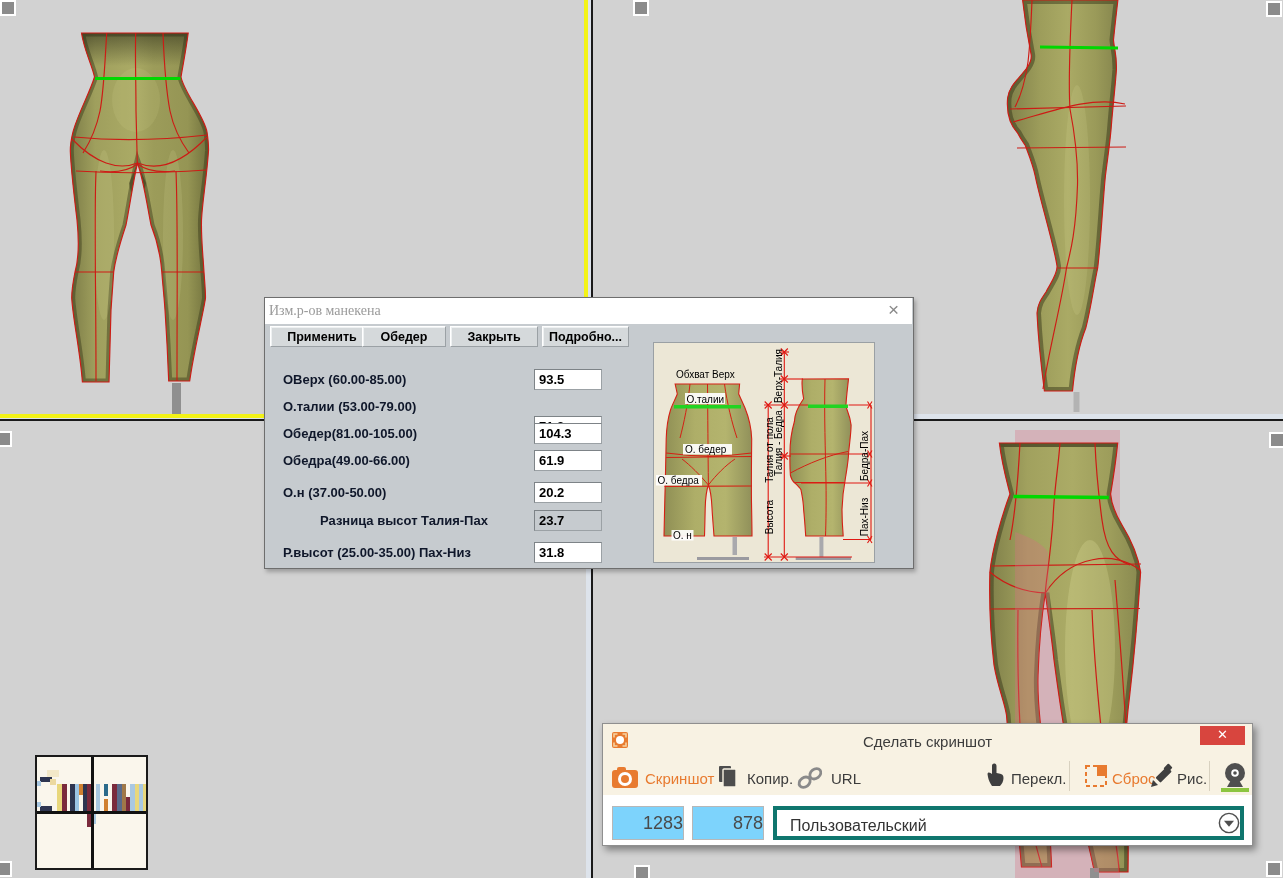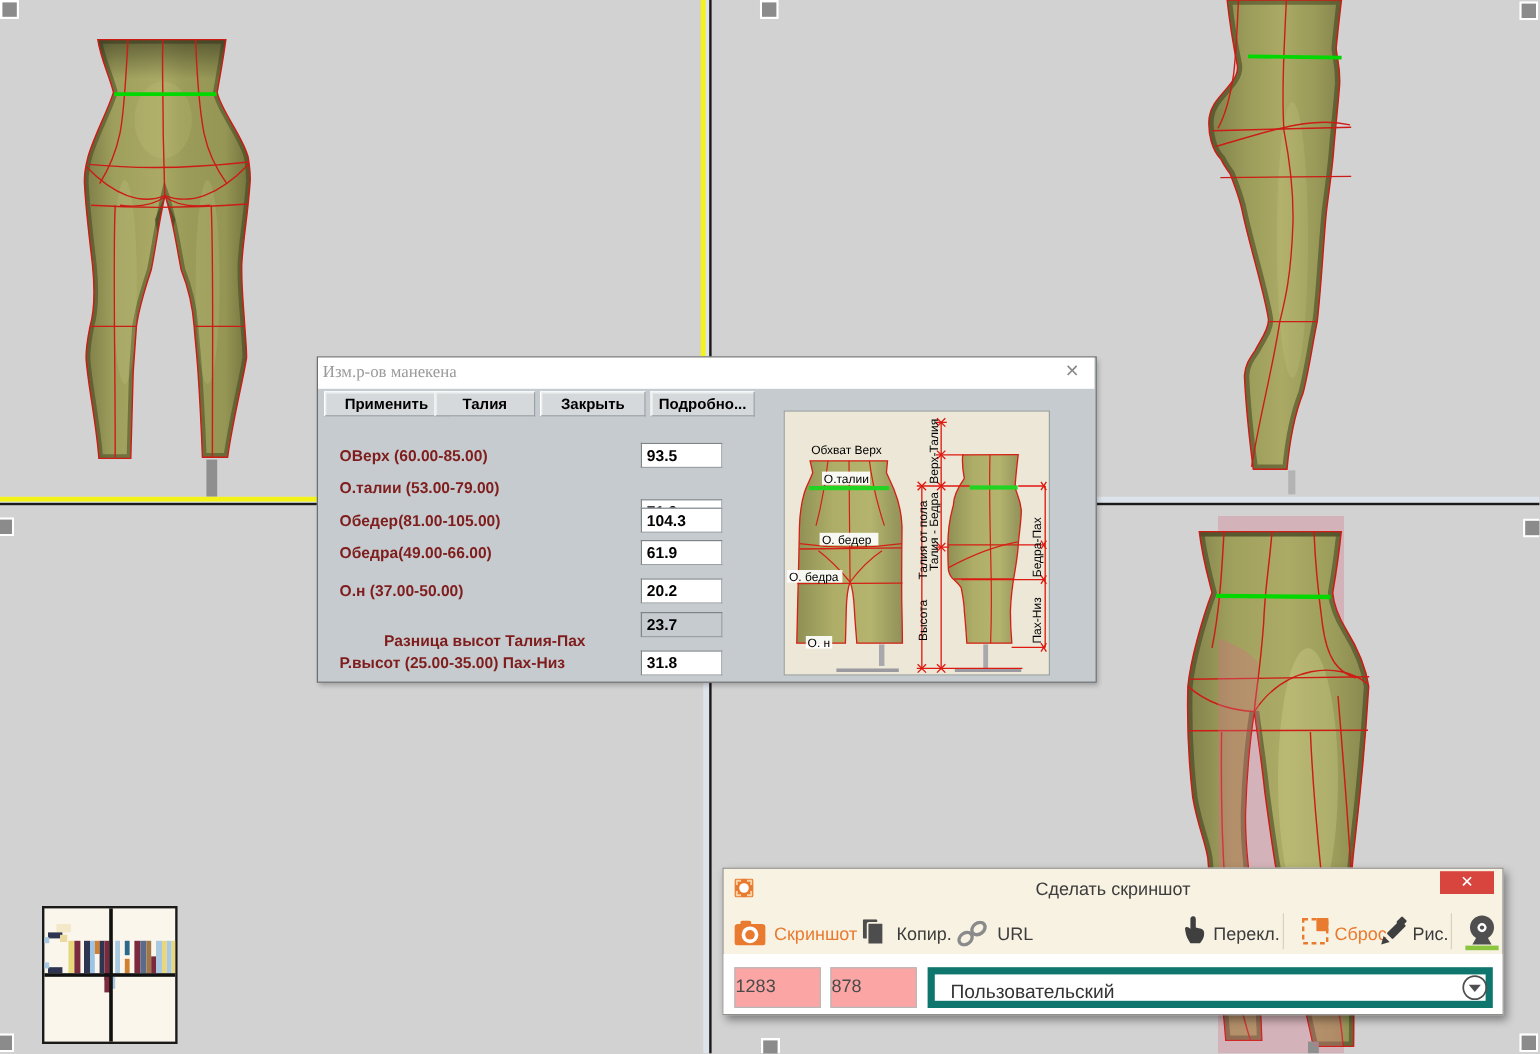"Талия" div.btn { text: Талия -> Обедер }
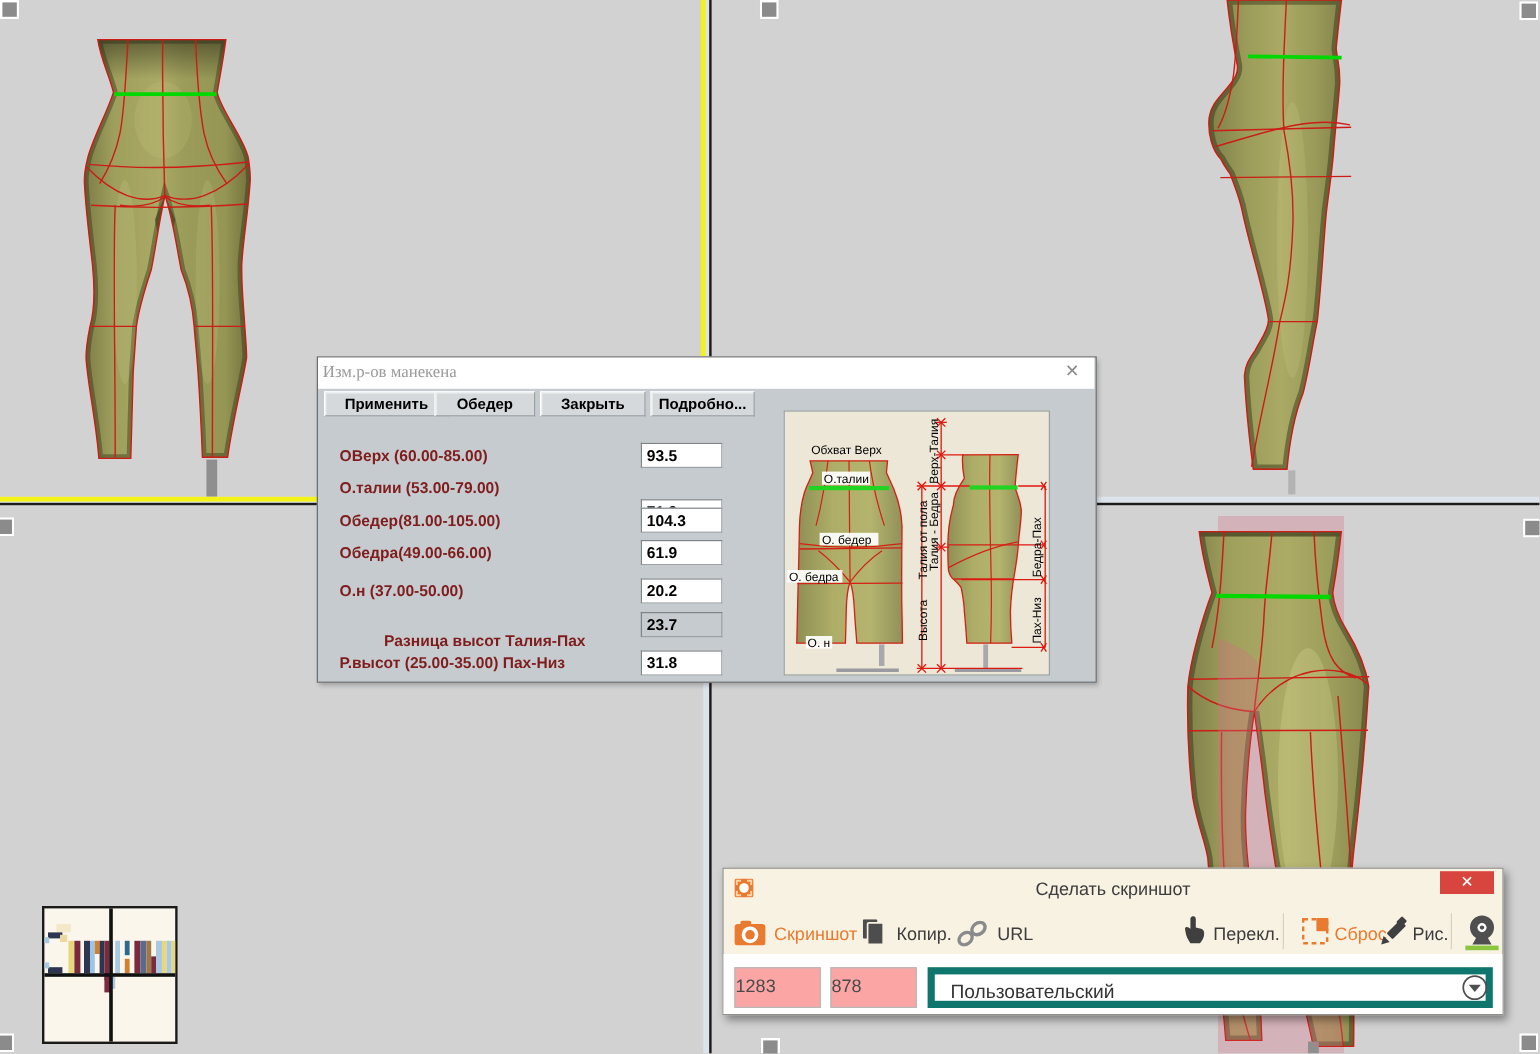"ОВерх (60.00-85.00)" .lbl { color: #7f1d1d -> #0f172a }
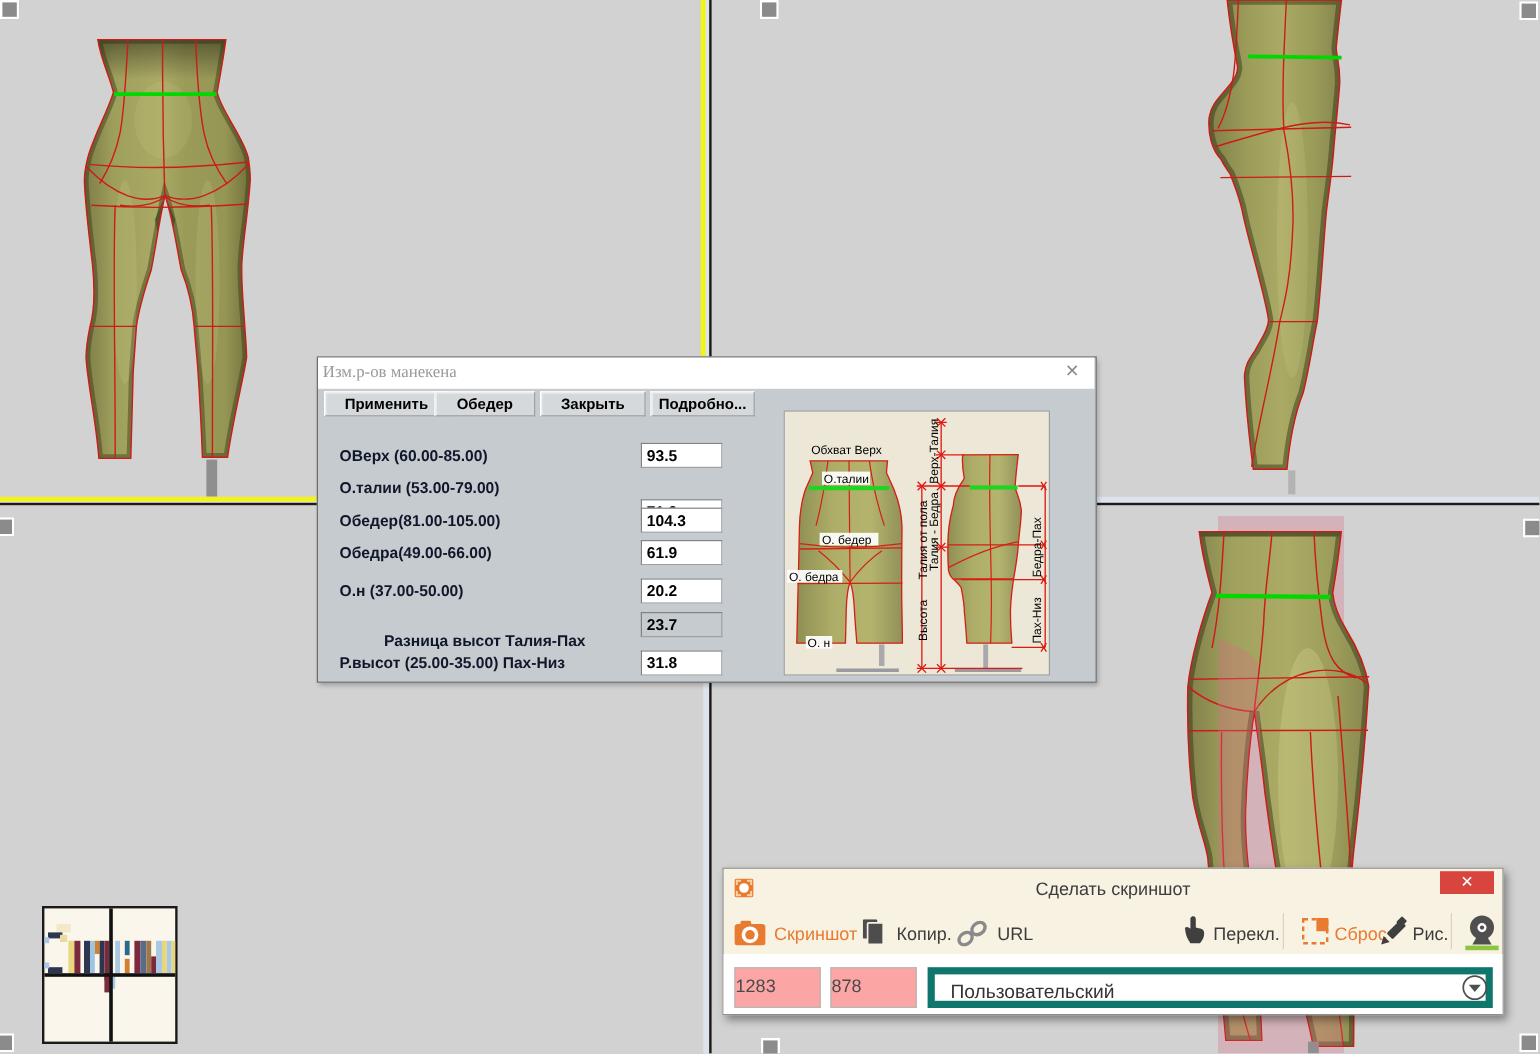"Разница высот Талия-Пах" div.lbl { top: 228px -> 215px }
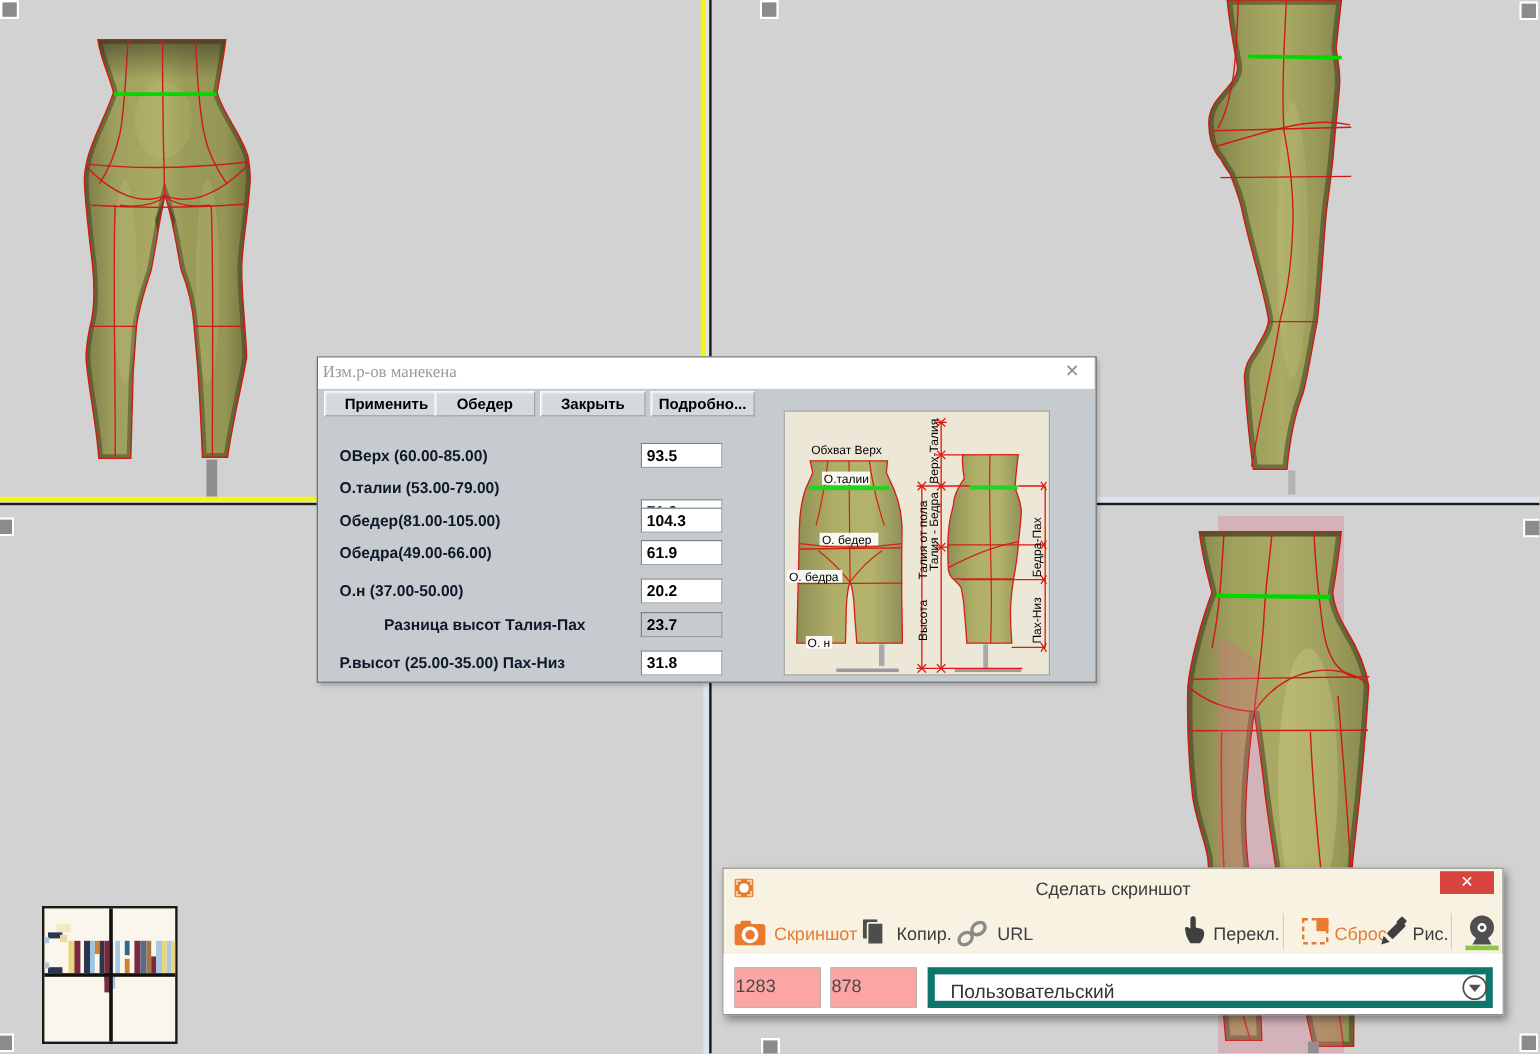"1283" .inp { background: #fca5a5 -> #7dd3fc; font-size: 15px -> 18px; text-align: left -> right }
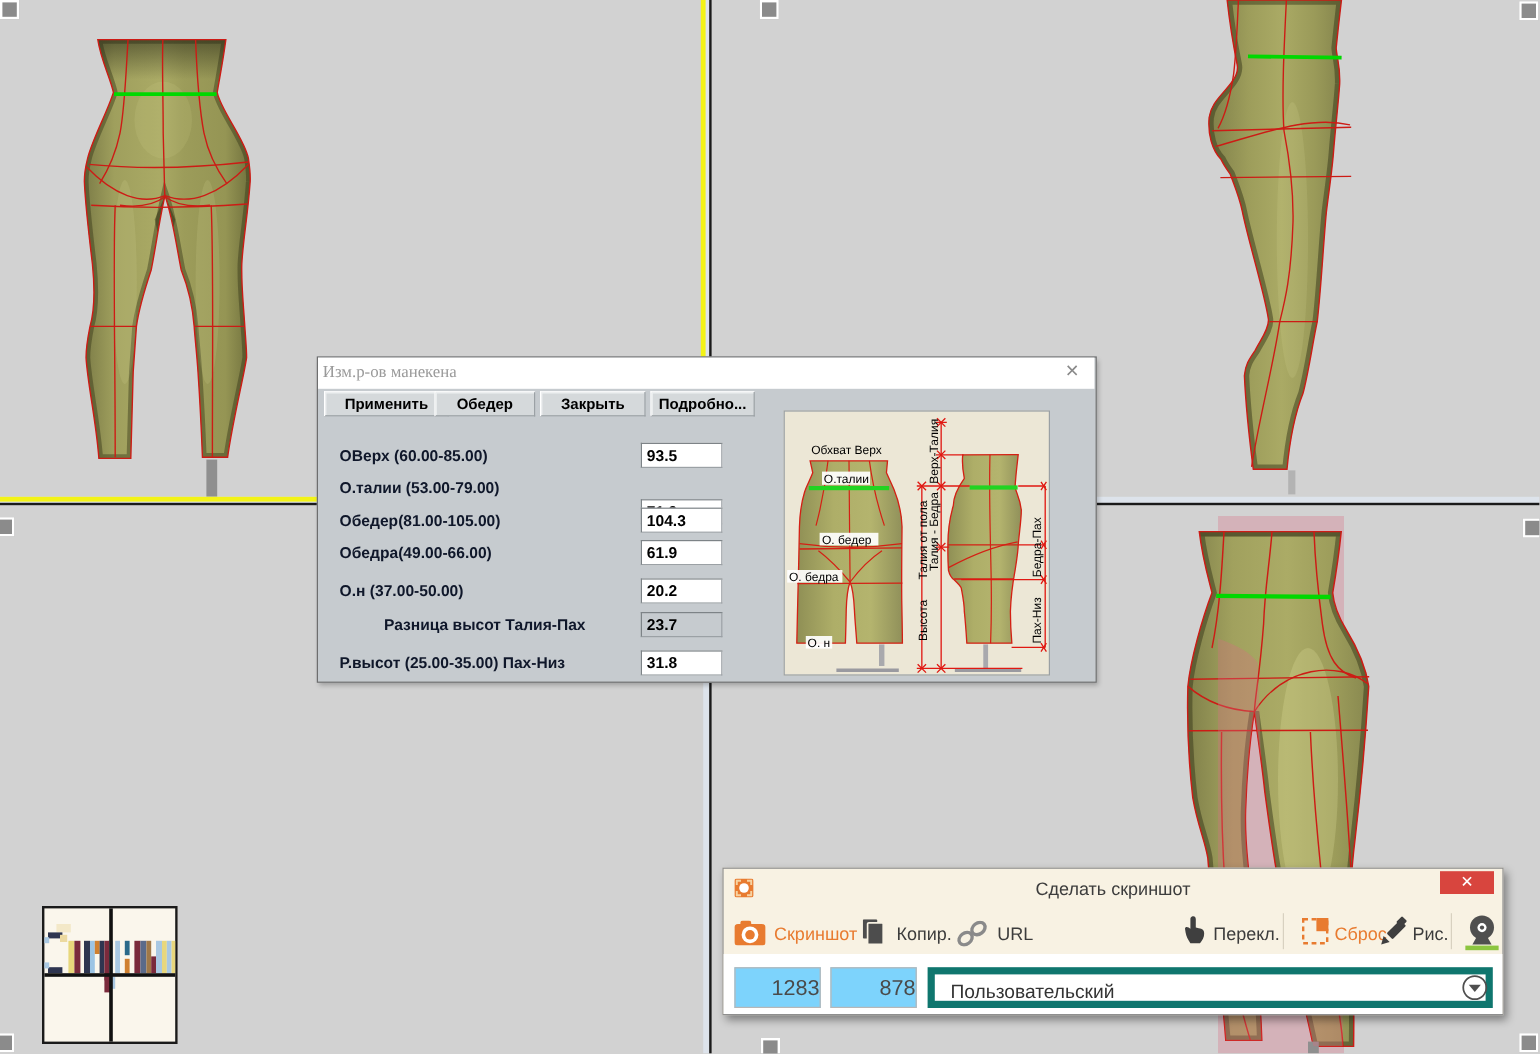"Пользовательский" div.abs { border: 6px solid #0f766e -> 4px solid #0f766e }
